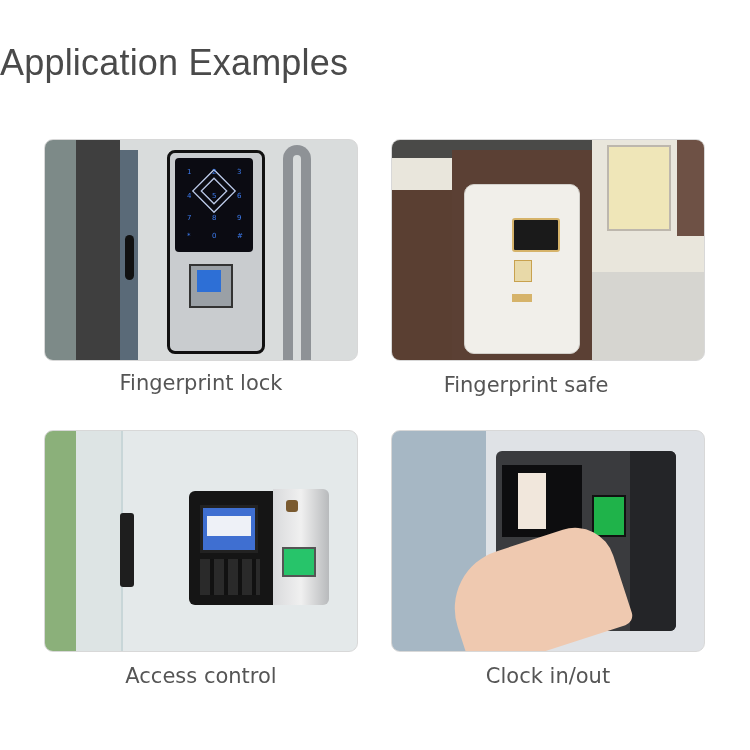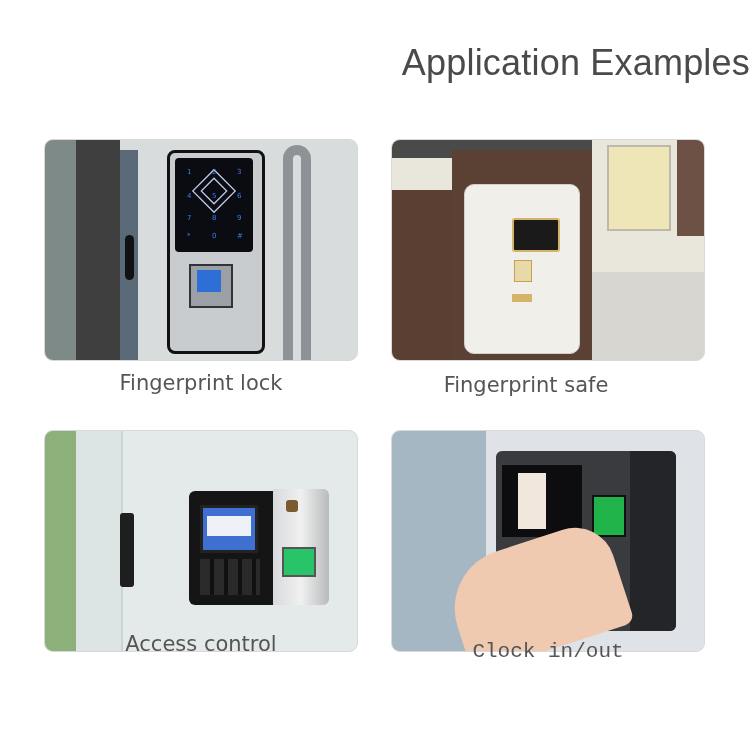"Application Examples" .title { text-align: right -> left }
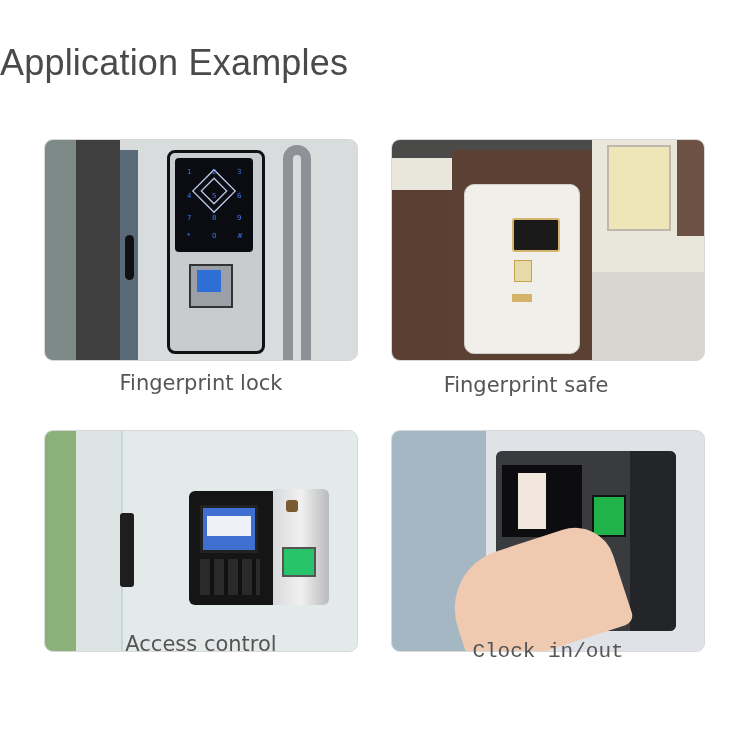"Access control" div.caption { top: 632px -> 664px }
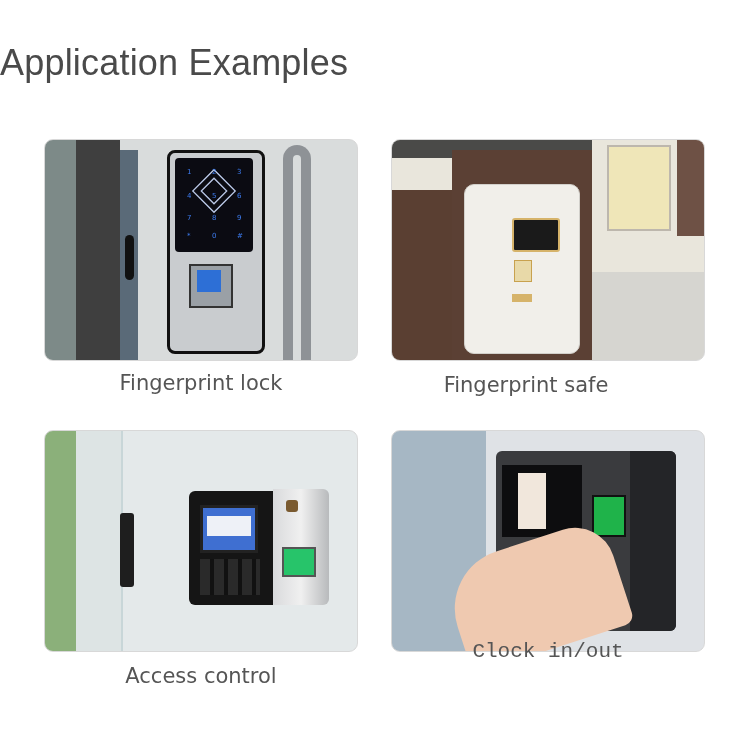"Clock in/out" div.caption { font-family: Liberation Mono, monospace -> none; top: 640px -> 664px }
